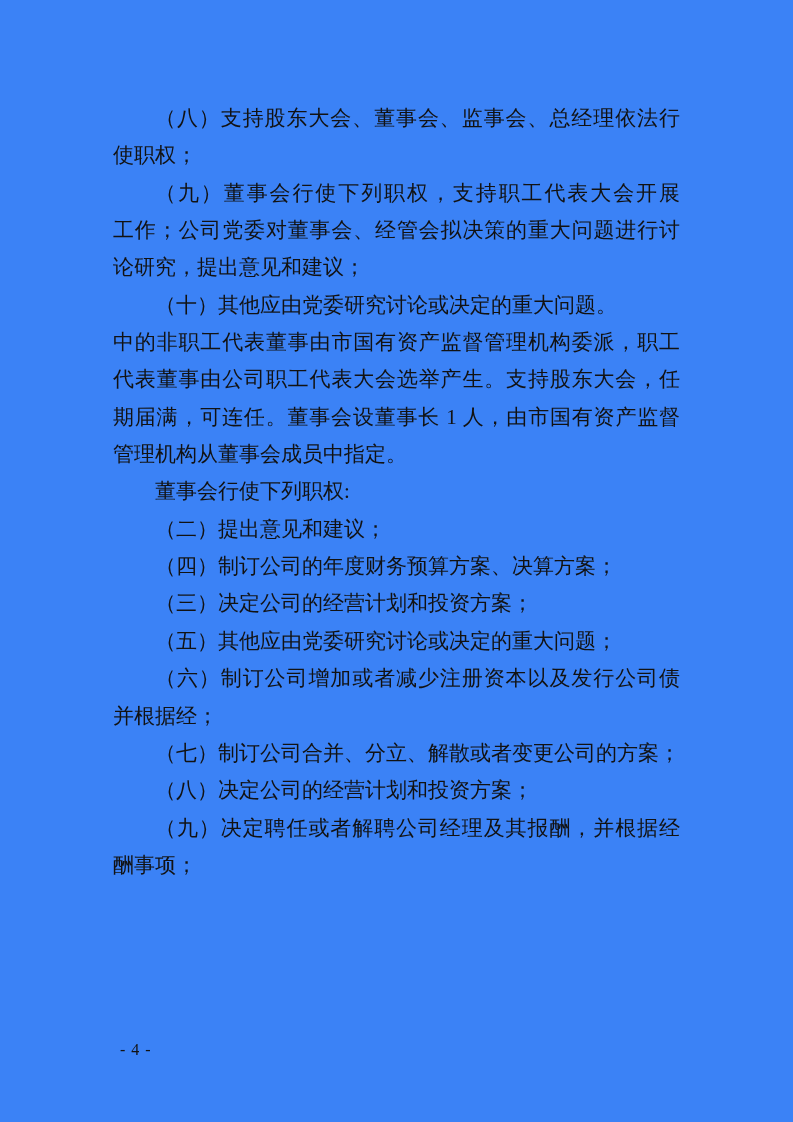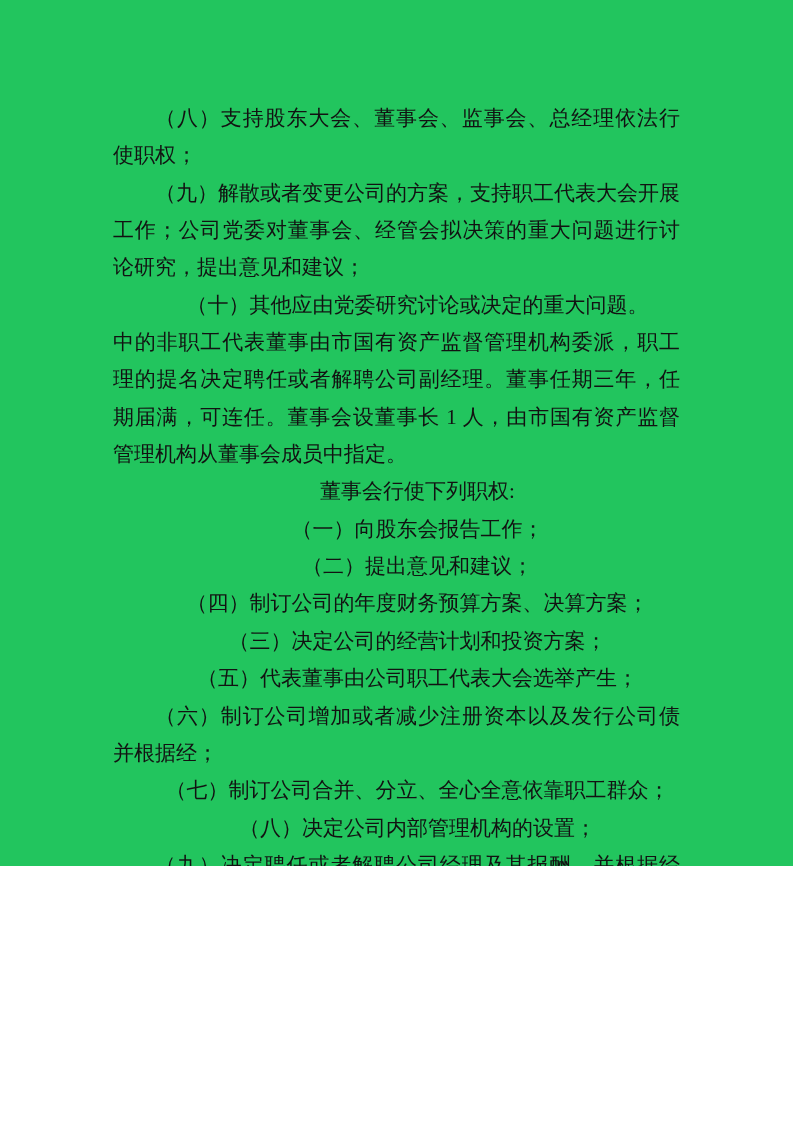"（八）支持股东大会、董事会、监事会、总经理依法行" .page { background: #22c55e -> #3b82f6; height: 866px -> 1122px }
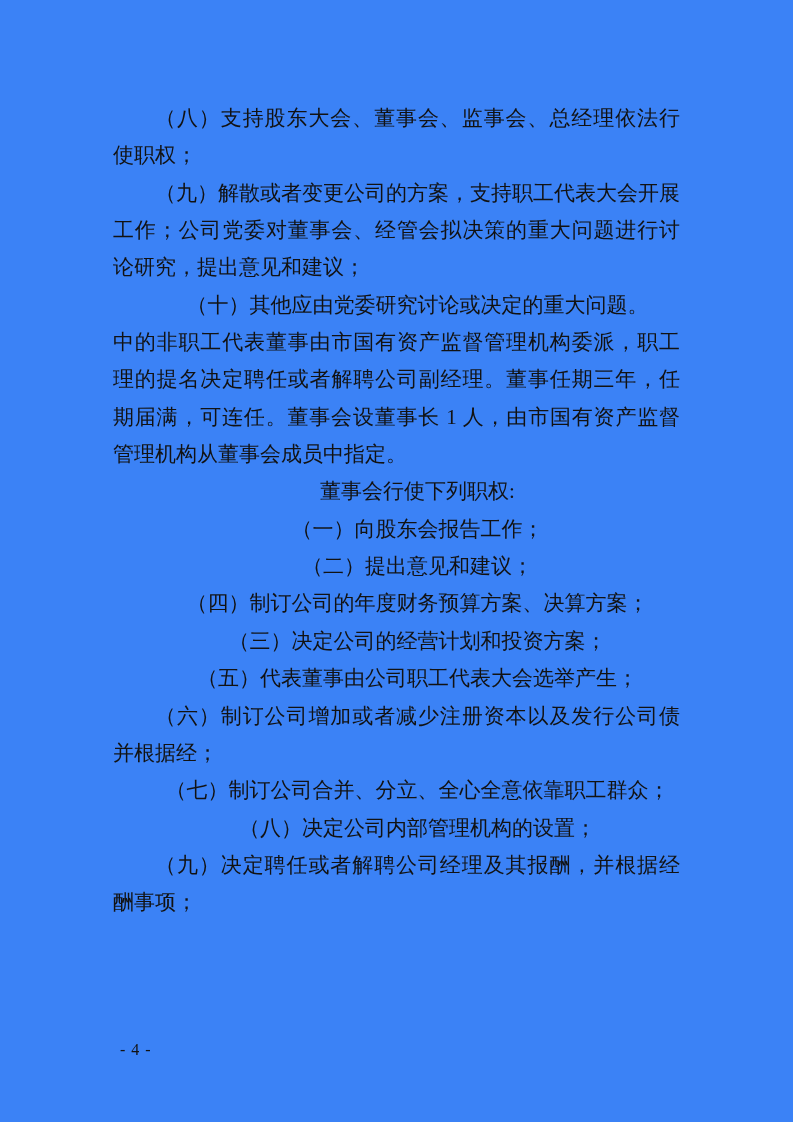"（九）解散或者变更公司的方案，支持职工代表大会开展" div.line { text: 解散或者变更公司的方案 -> 董事会行使下列职权 }
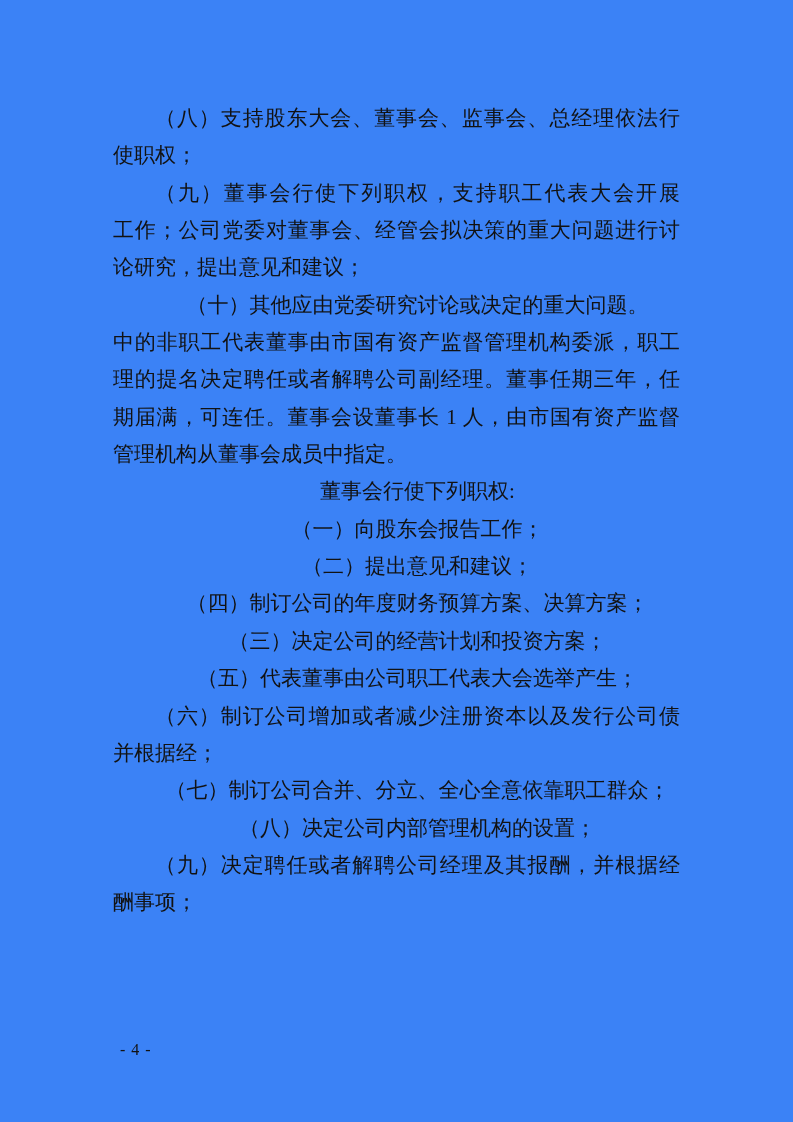"（十）其他应由党委研究讨论或决定的重大问题。" .line.ind { text-align: center -> none }
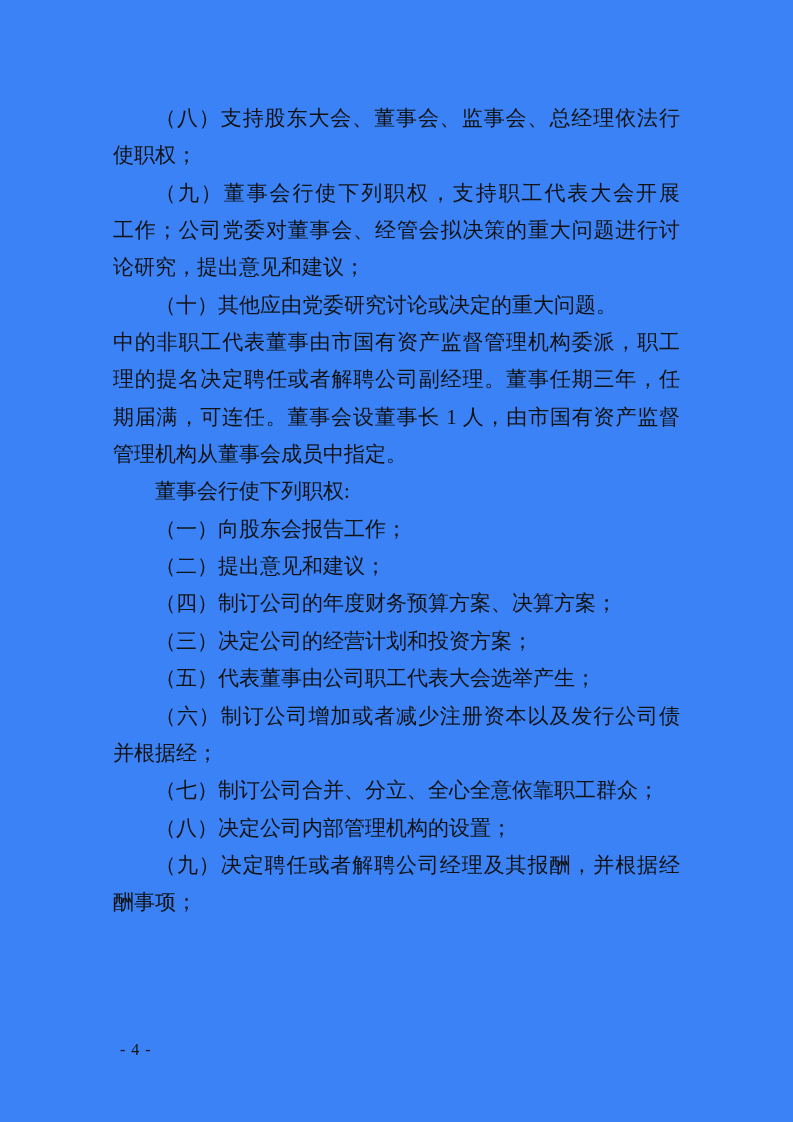"理的提名决定聘任或者解聘公司副经理。董事任期三年，任" div.line { text: 理的提名决定聘任或者解聘公司副经理。董事任期三年 -> 代表董事由公司职工代表大会选举产生。支持股东大会 }
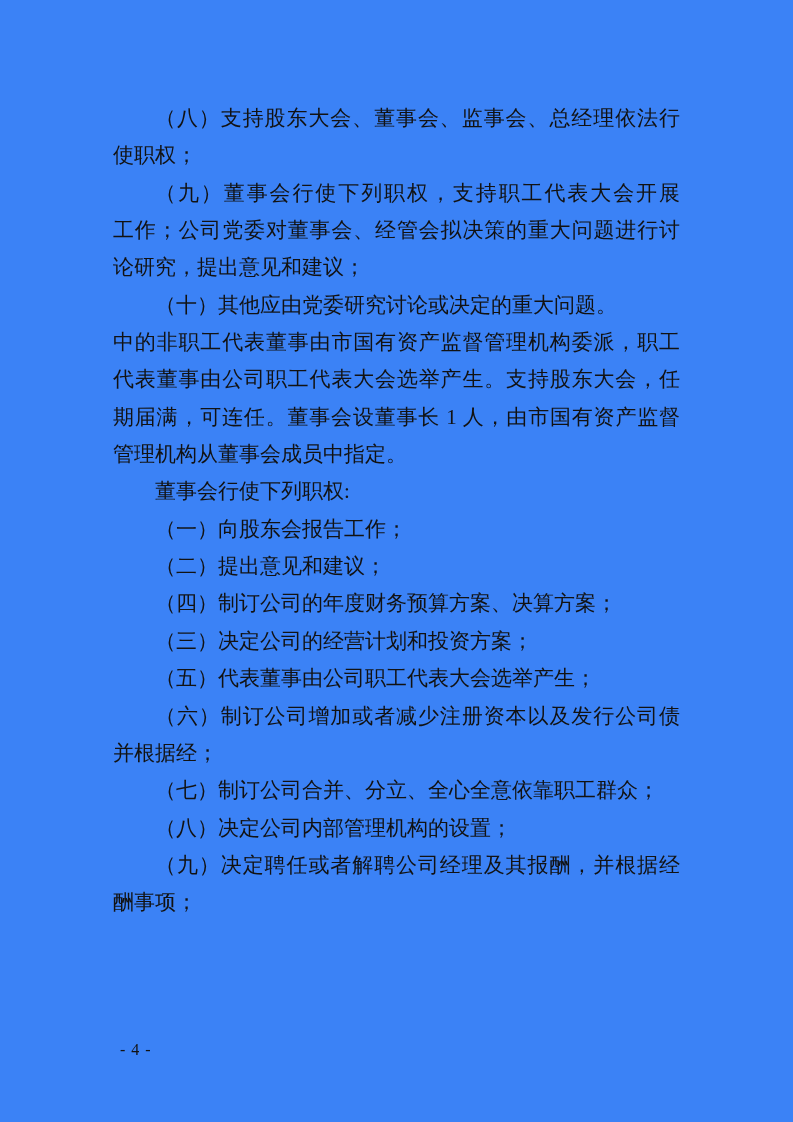"（一）向股东会报告工作；" div.line { html: <div>（一）向股东会报告工作；</div> -> none }
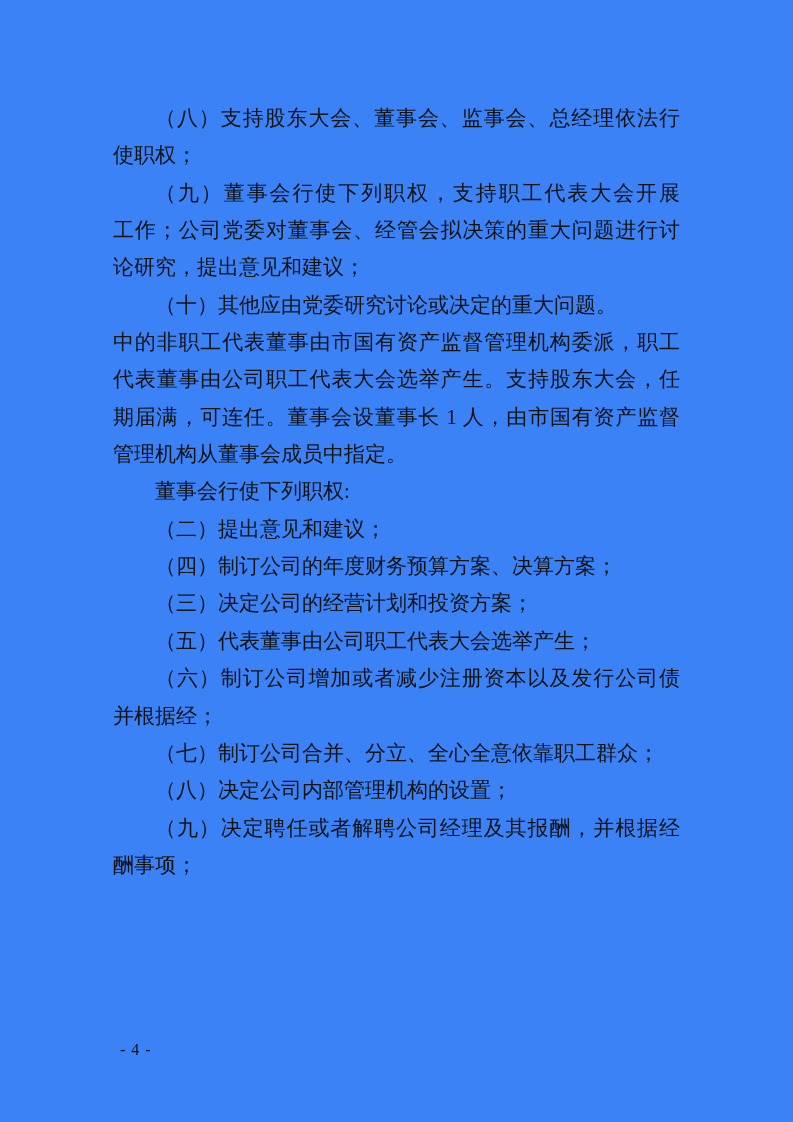"（五）代表董事由公司职工代表大会选举产生；" div.line { text: 代表董事由公司职工代表大会选举产生 -> 其他应由党委研究讨论或决定的重大问题 }
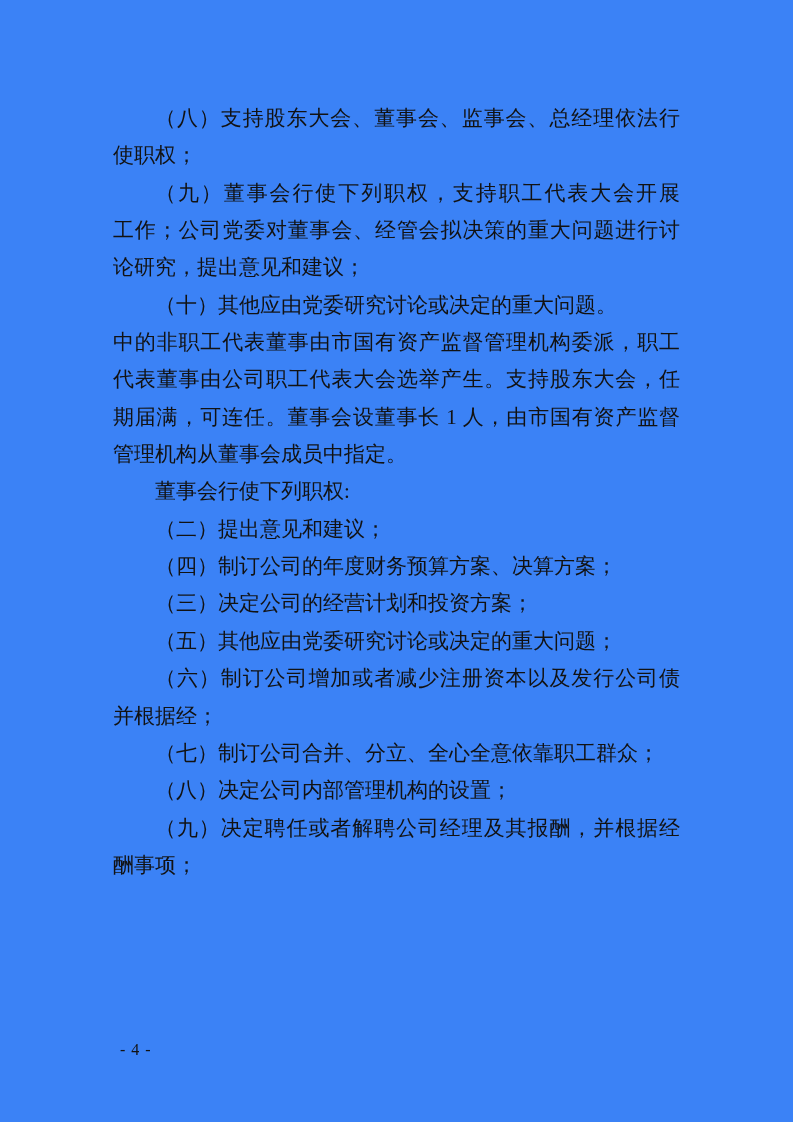"（七）制订公司合并、分立、全心全意依靠职工群众；" div.line { text: 全心全意依靠职工群众 -> 解散或者变更公司的方案 }
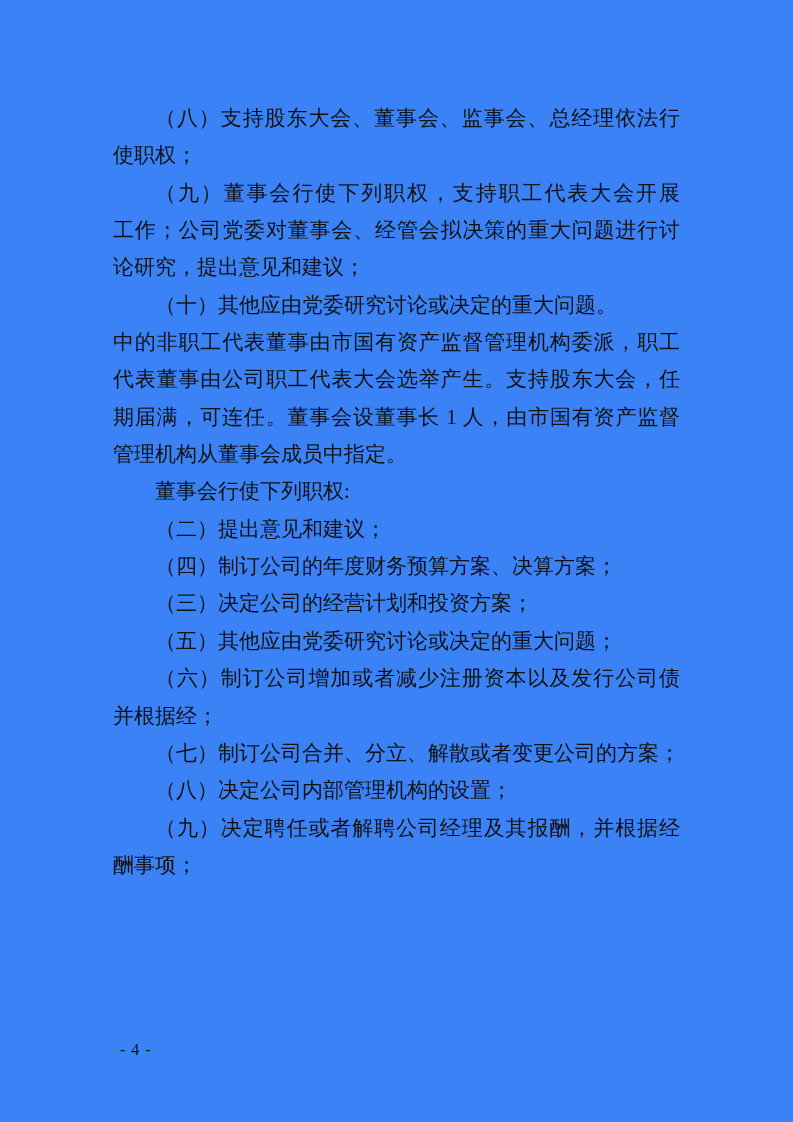"（八）决定公司内部管理机构的设置；" div.line { text: 内部管理机构的设置 -> 的经营计划和投资方案 }
